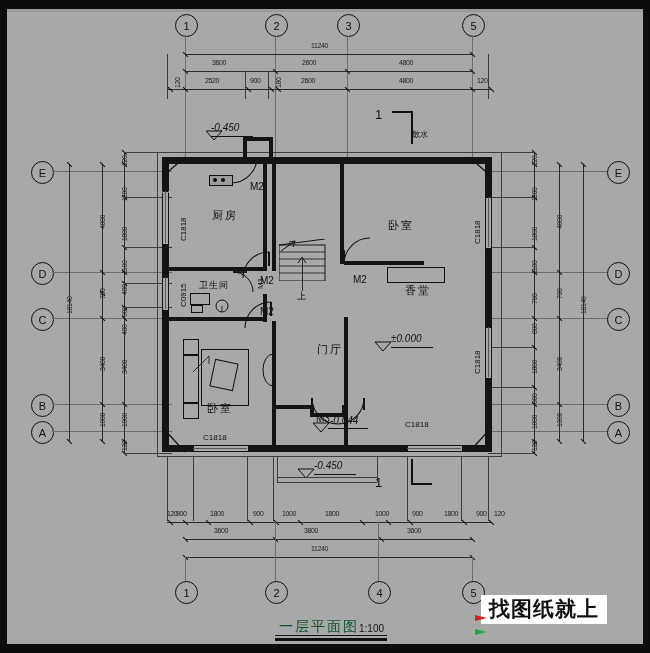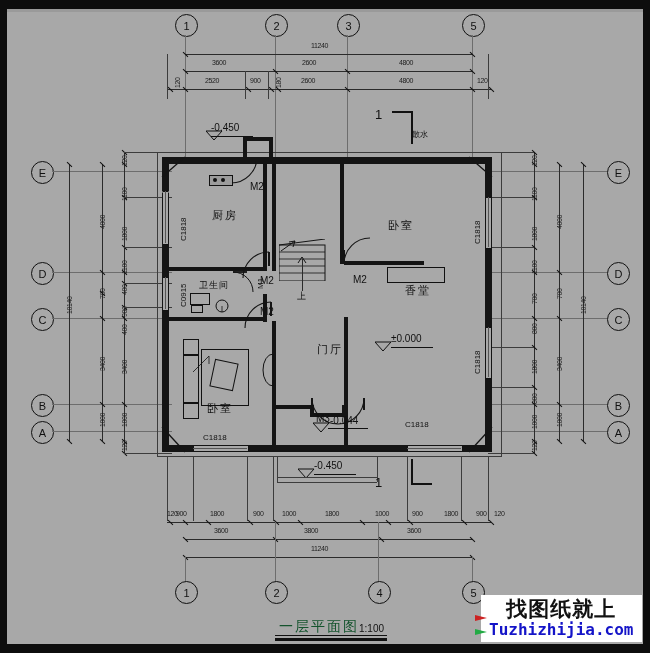"-0.450" .lvl { font-style: none -> italic }
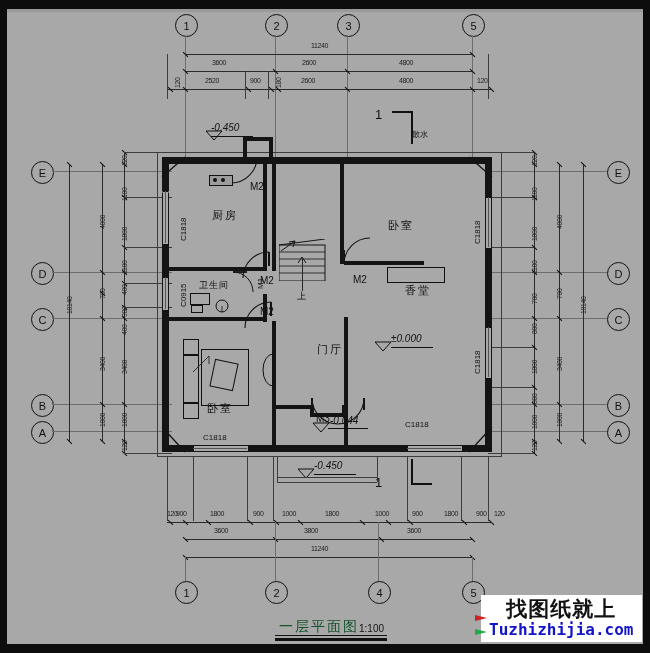"Tuzhizhijia.com" div.t2 { html: <div>Tuzhizhijia.com</div> -> none }
